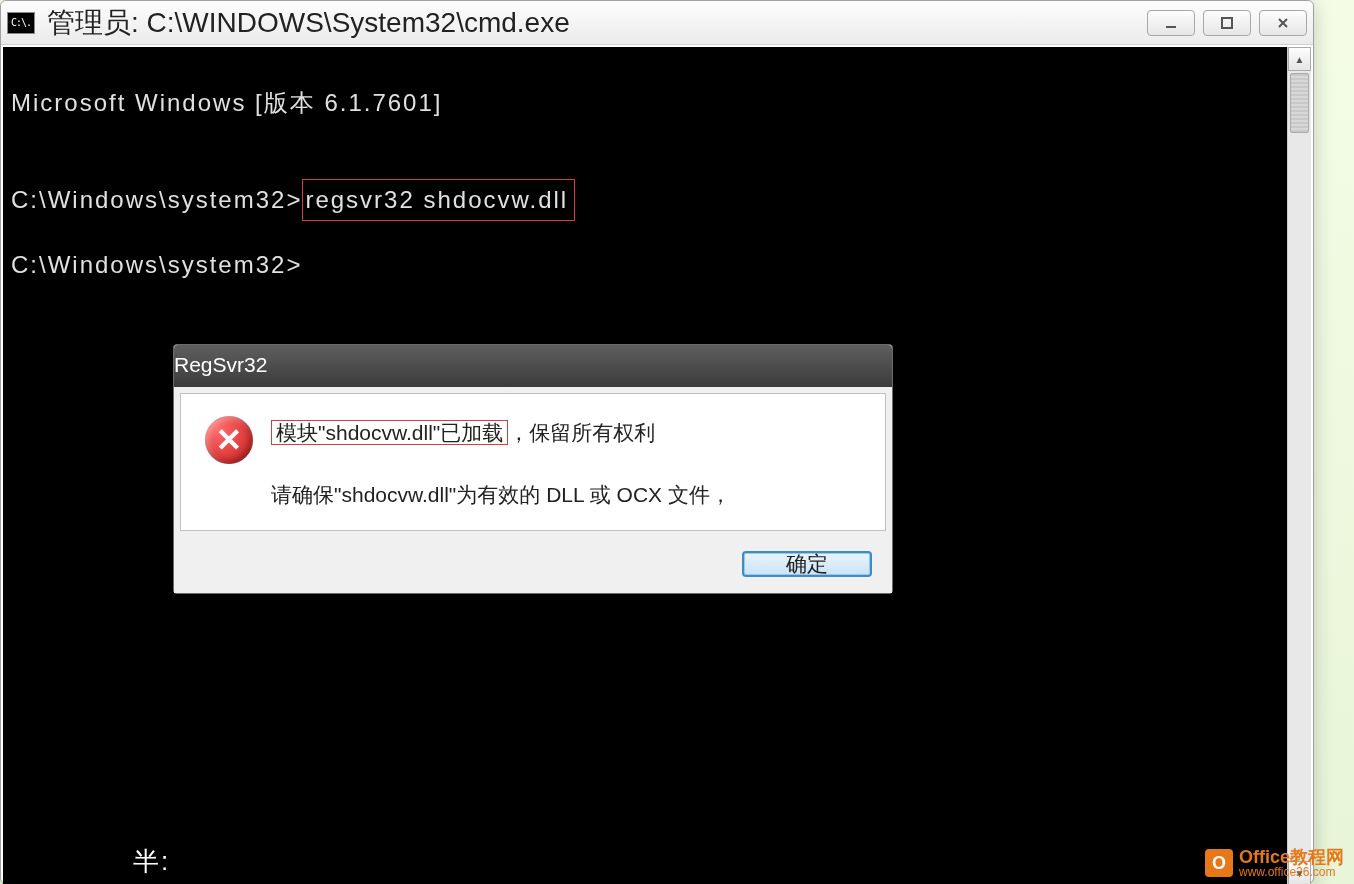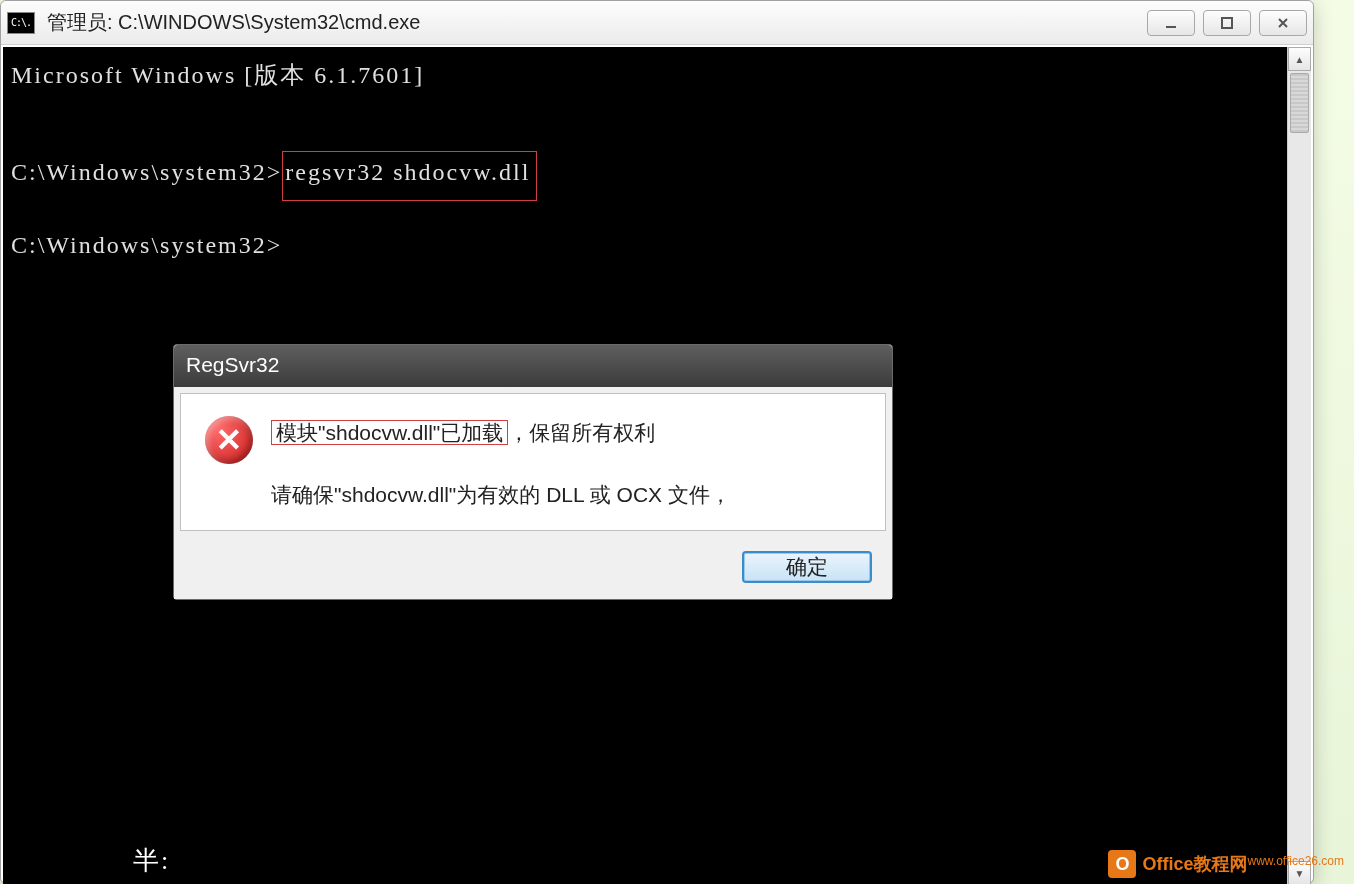"管理员: C:\WINDOWS\System32\cmd.exe" .title-text { font-size: 20px -> 28px }
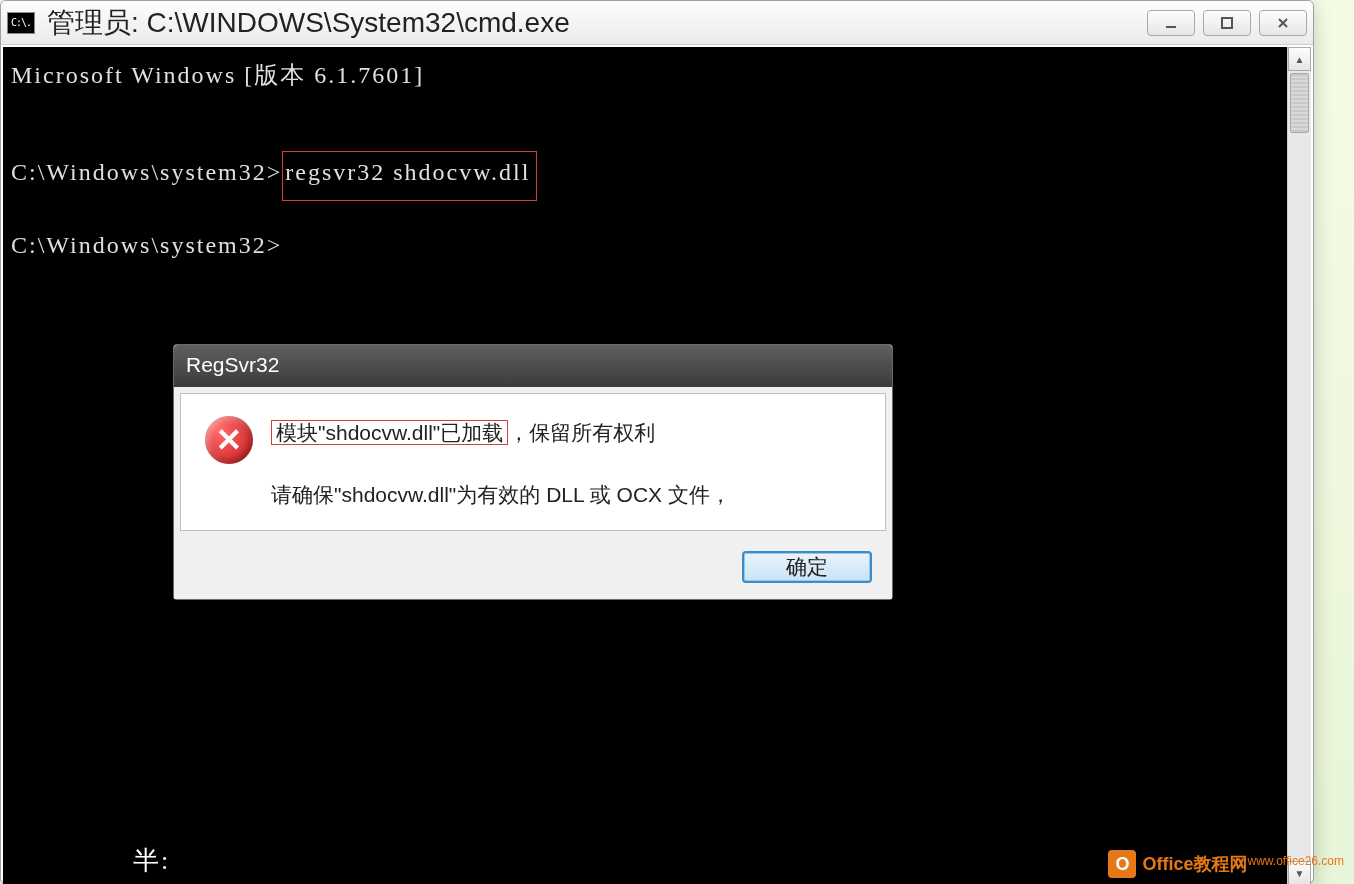"Microsoft Windows [版本 6.1.7601]" .cmd-body { font-family: Liberation Serif, serif -> Liberation Sans, sans-serif; margin-top: none -> 28px }
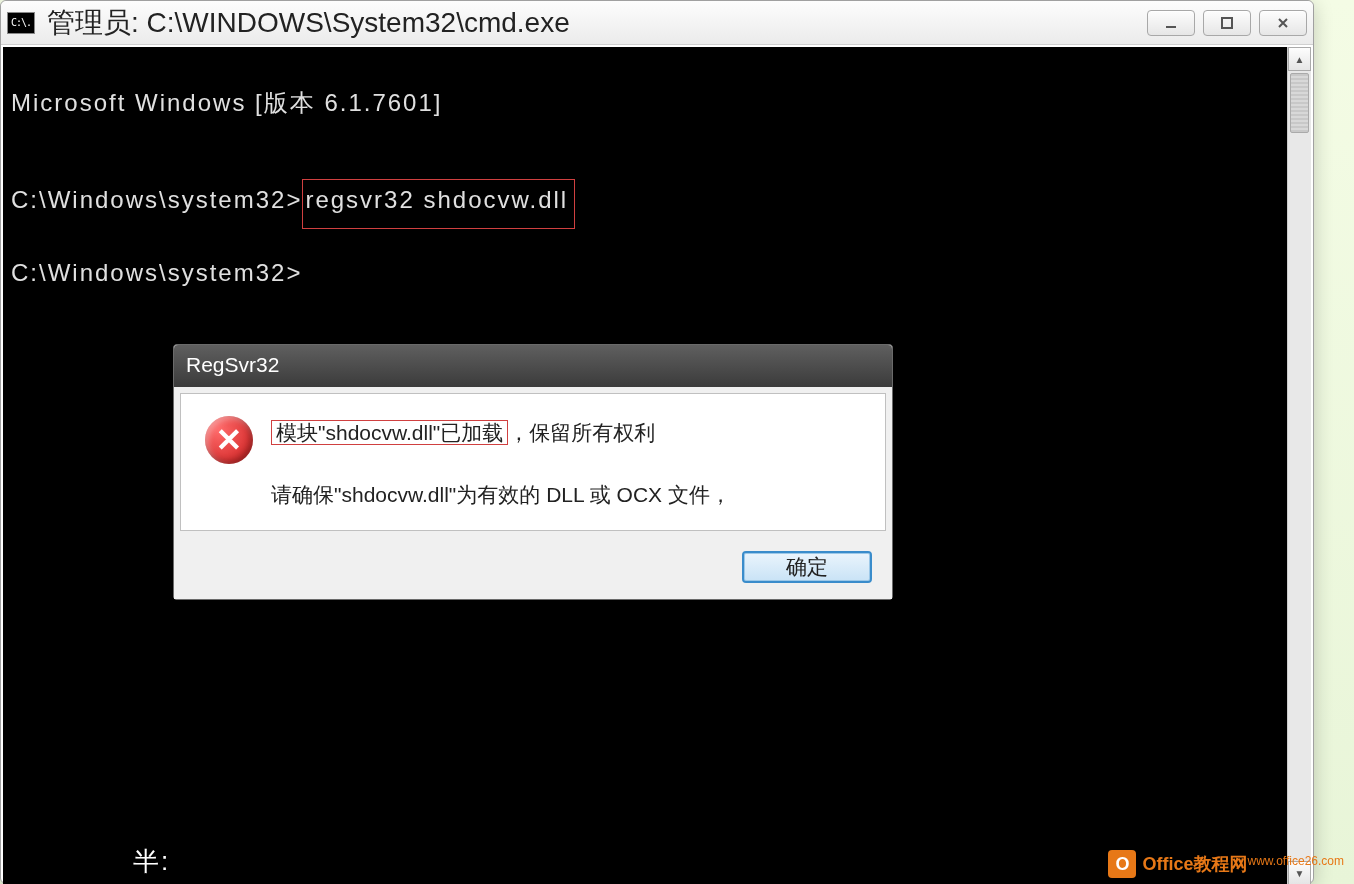"regsvr32 shdocvw.dll" .highlight-box { padding: 4px 6px 12px 2px -> 4px 6px 4px 2px }
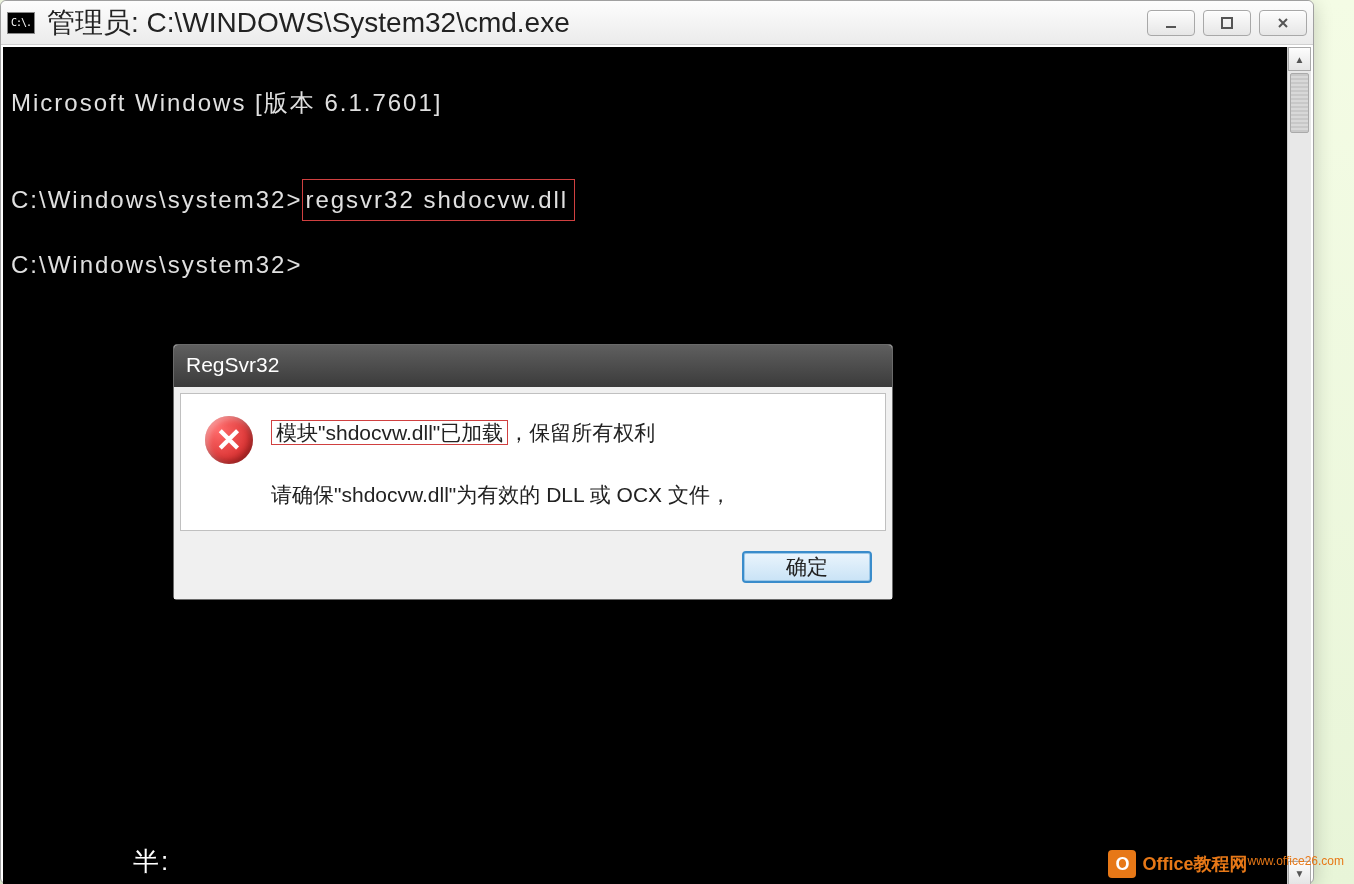"RegSvr32" .dialog-title { padding: 8px 12px -> 8px 0 }
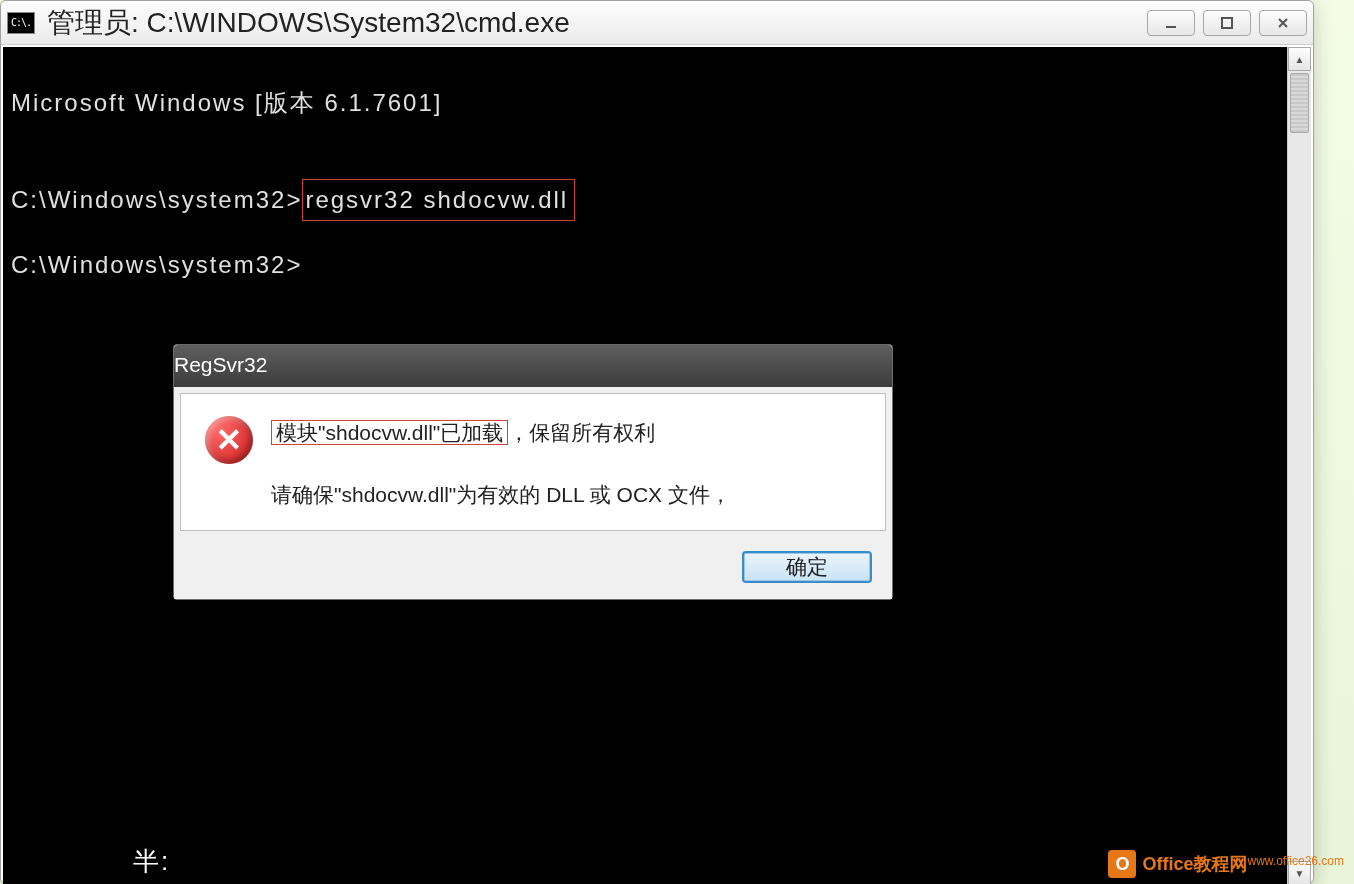"确定" .ok-btn { height: 32px -> 26px }
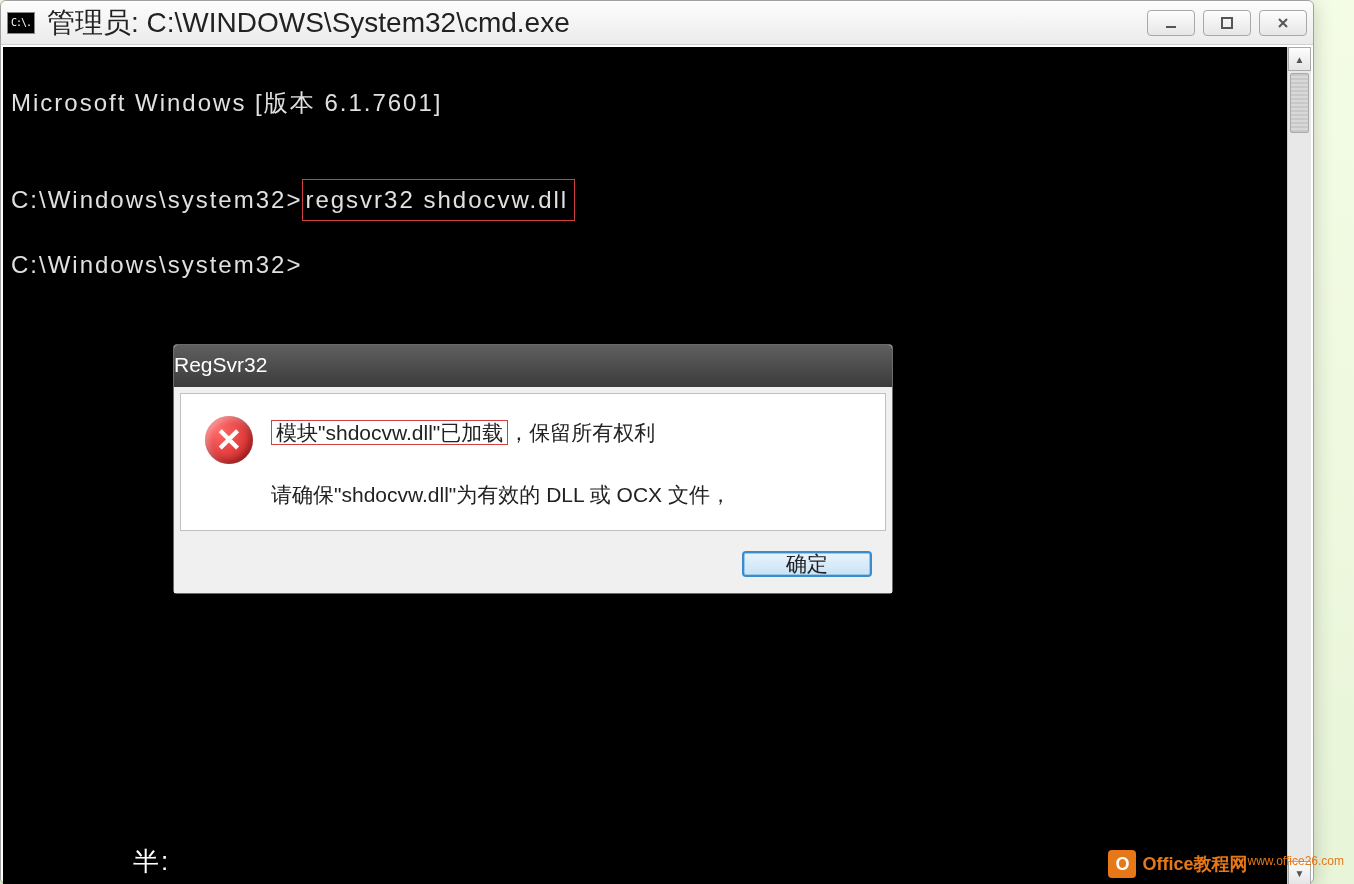"Office教程网" .wm-text { flex-direction: none -> column }
